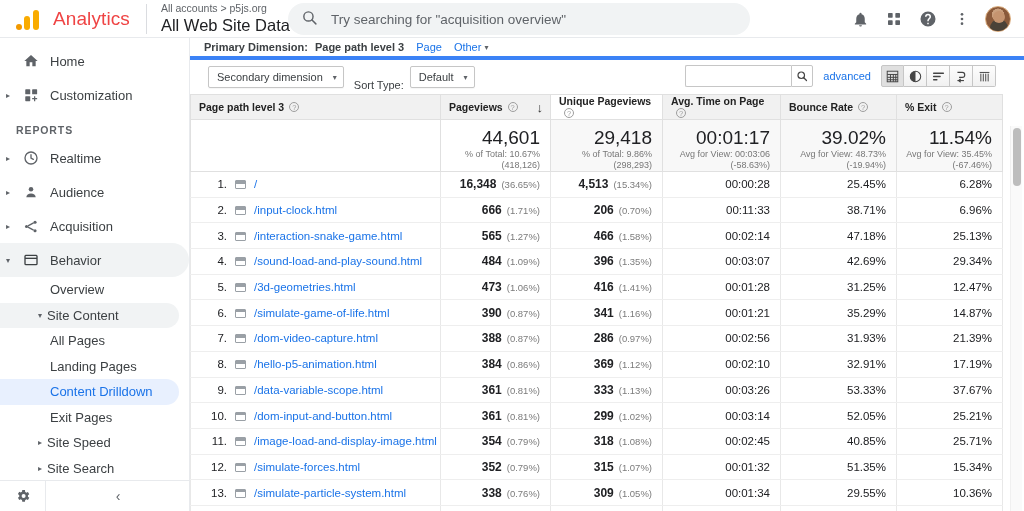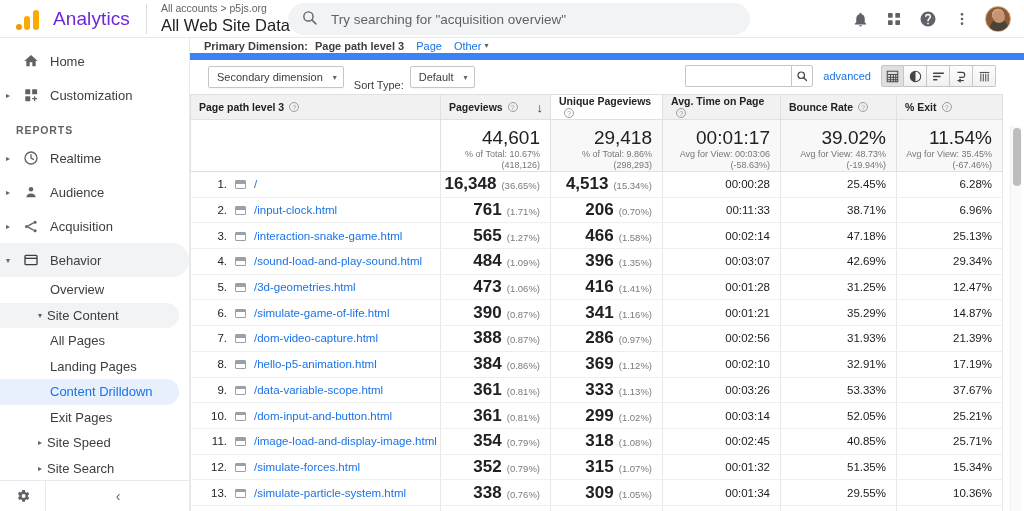"Analytics" .brand { color: #6d28d9 -> #ef4444 }
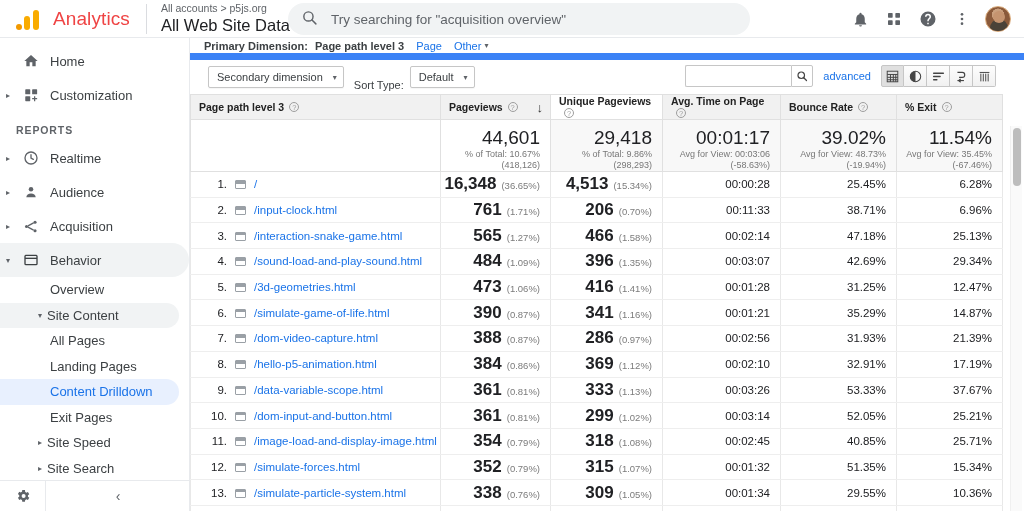"Primary Dimension:" .primdim { border-bottom: 7px solid #3b82f6 -> 4px solid #3b82f6 }
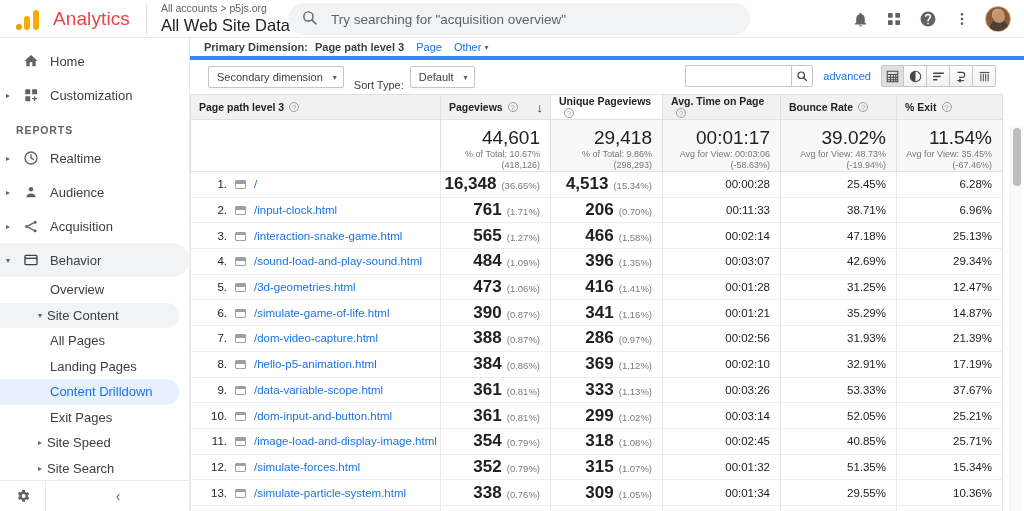"16,348" .val { font-size: 17px -> 12px }
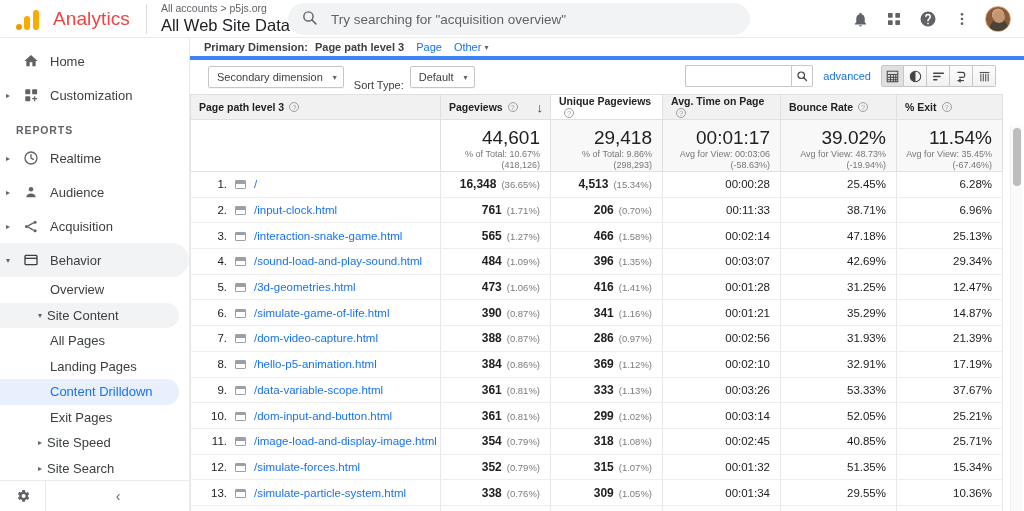"761" span.val { text: 761 -> 666 }
